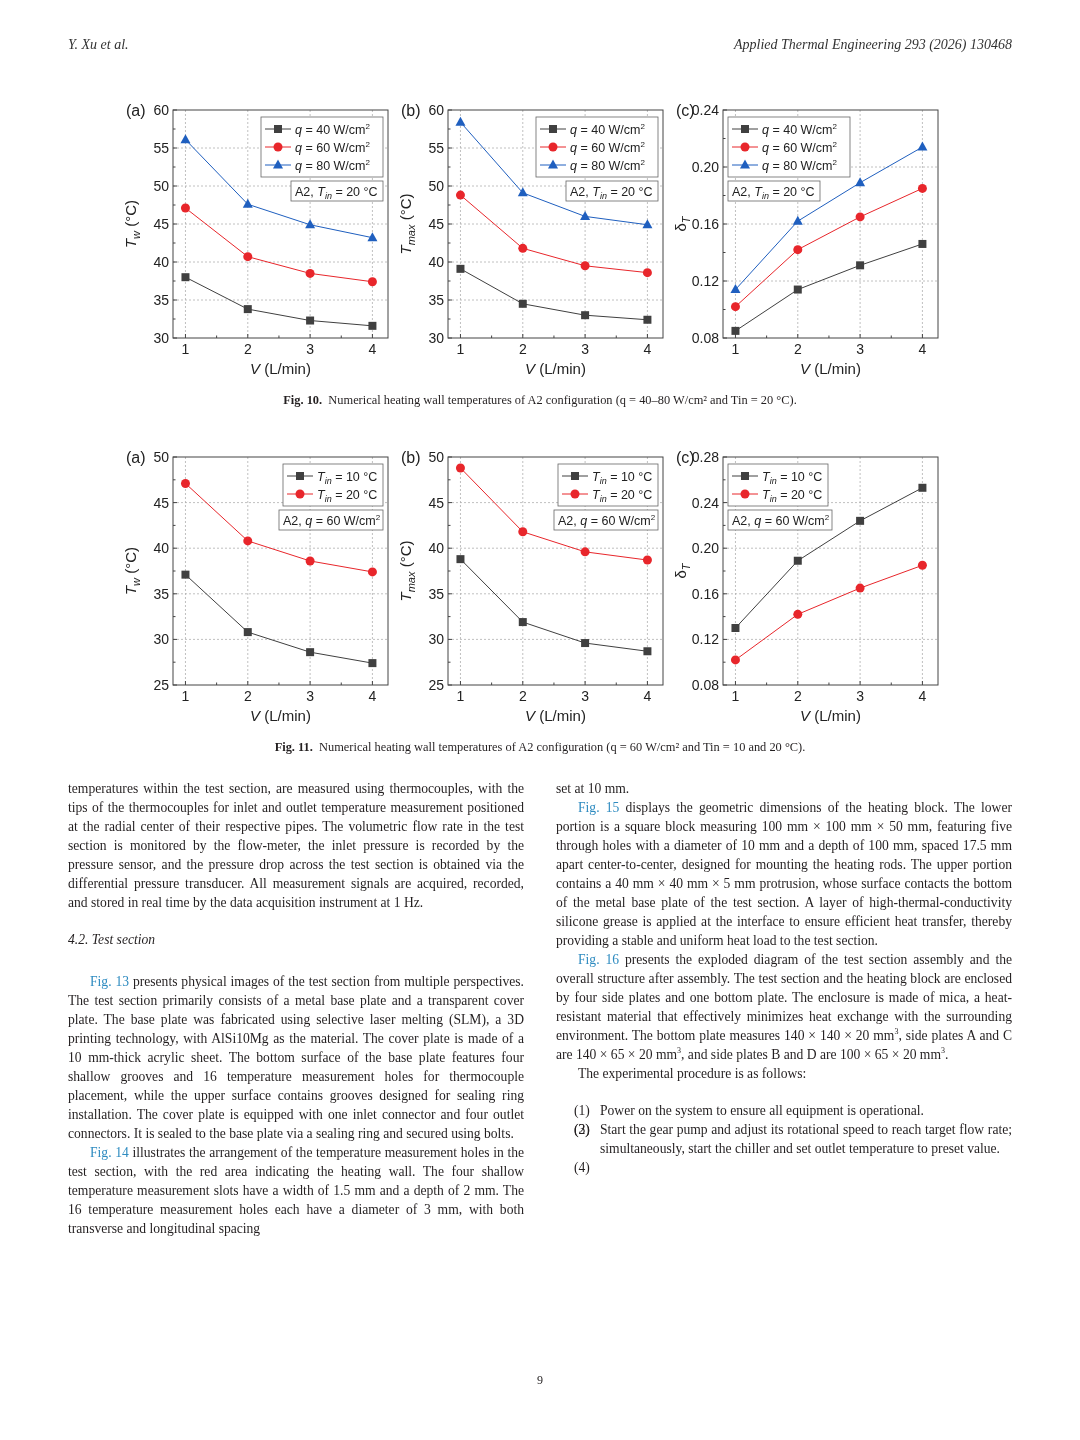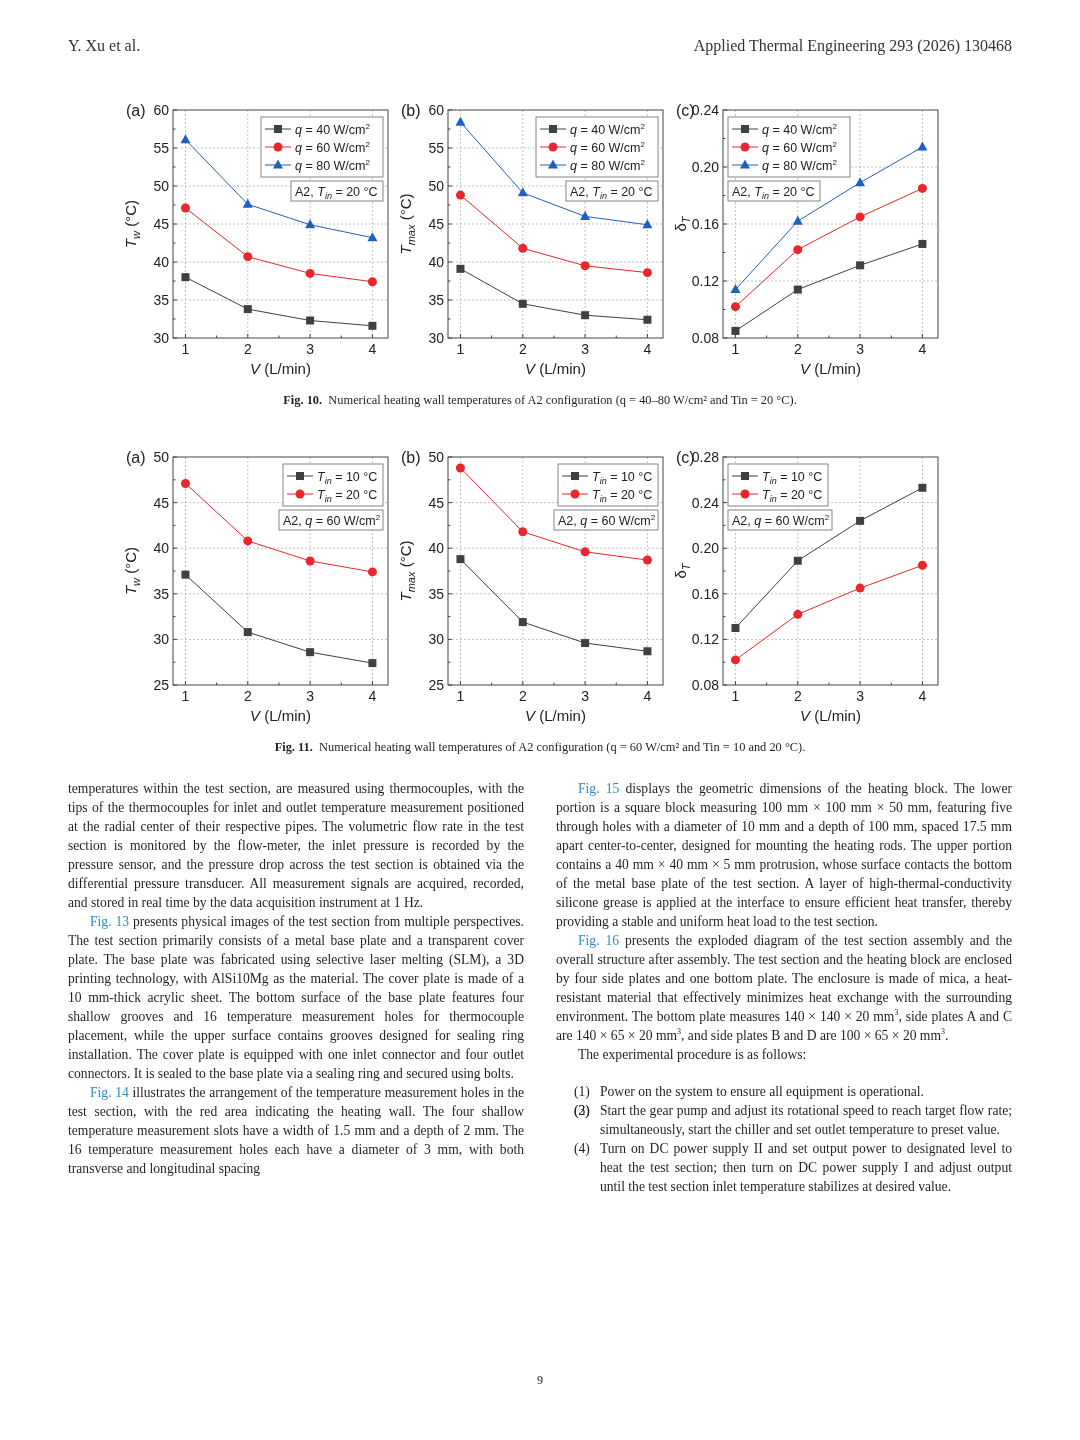"Y. Xu et al." .running-head { font-size: 16px -> 14px; font-style: none -> italic }
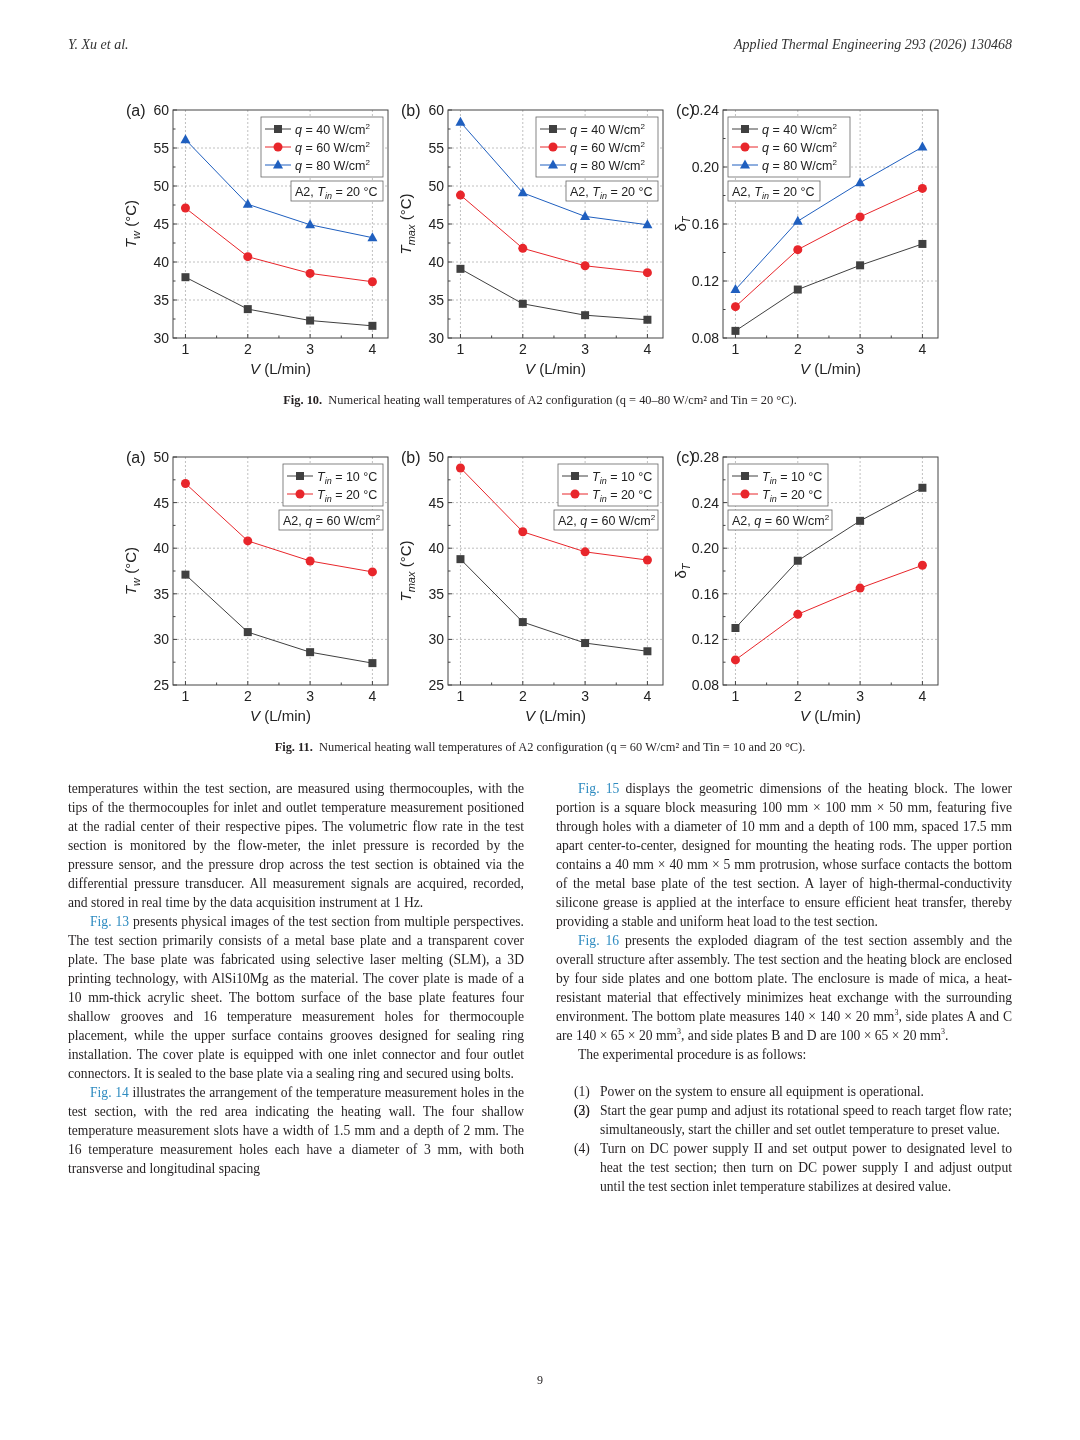"set at 10 mm." p { html: none -> <p>set at 10 mm.</p> }
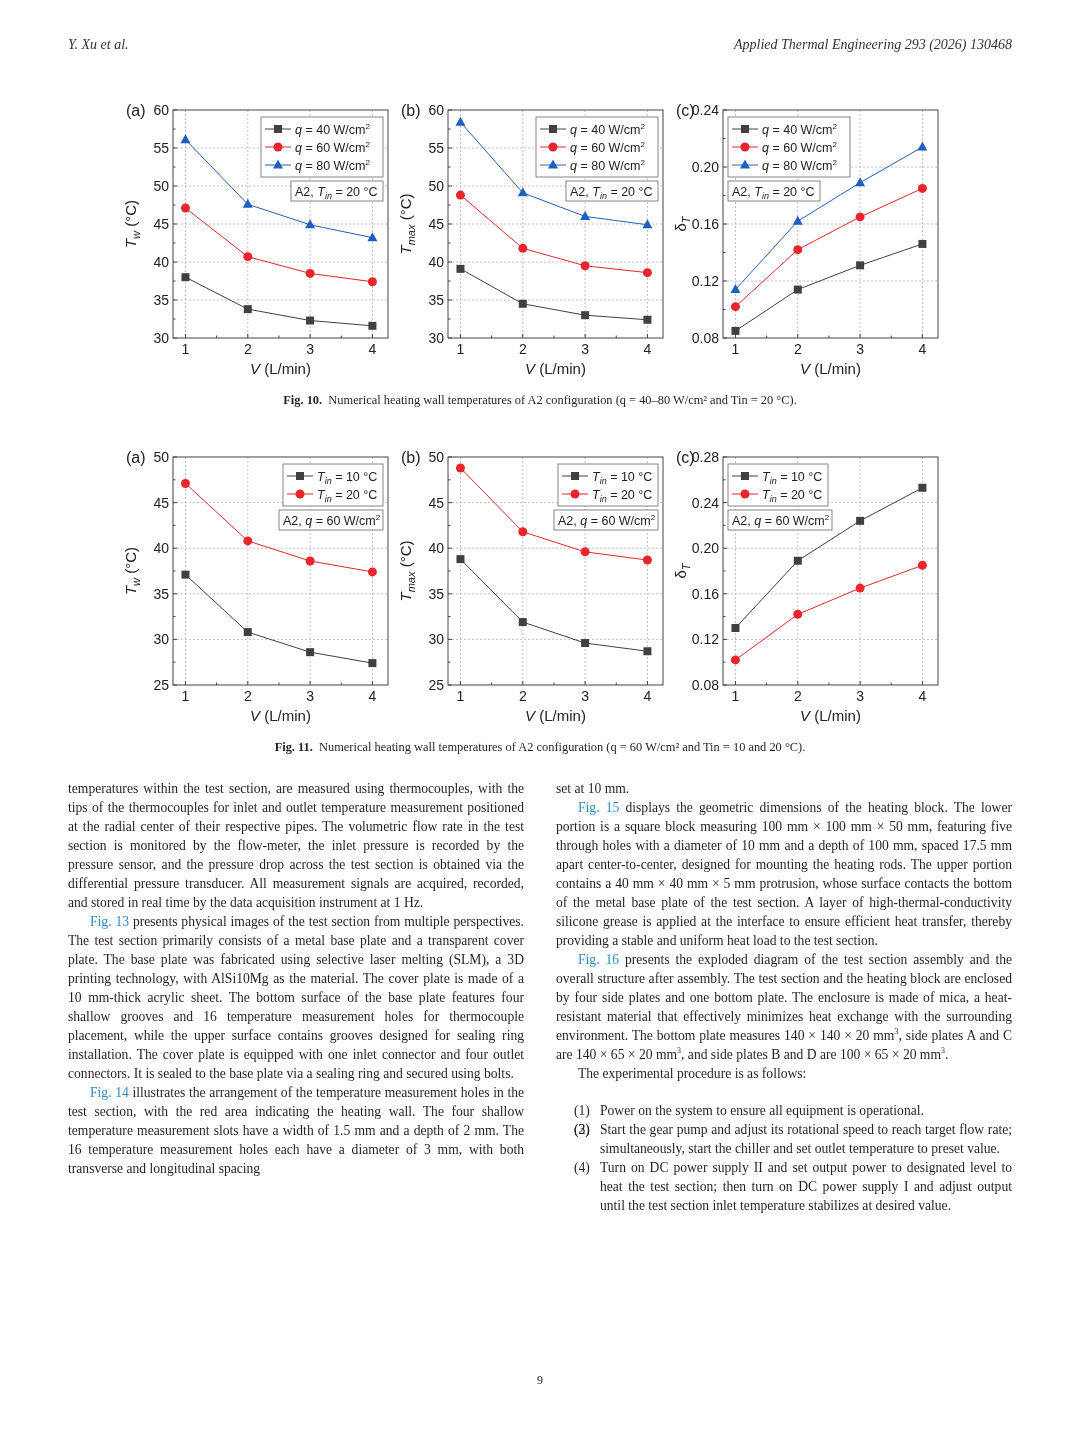"4.2. Test section" p.section-heading { html: none -> <p>4.2. Test section</p> }
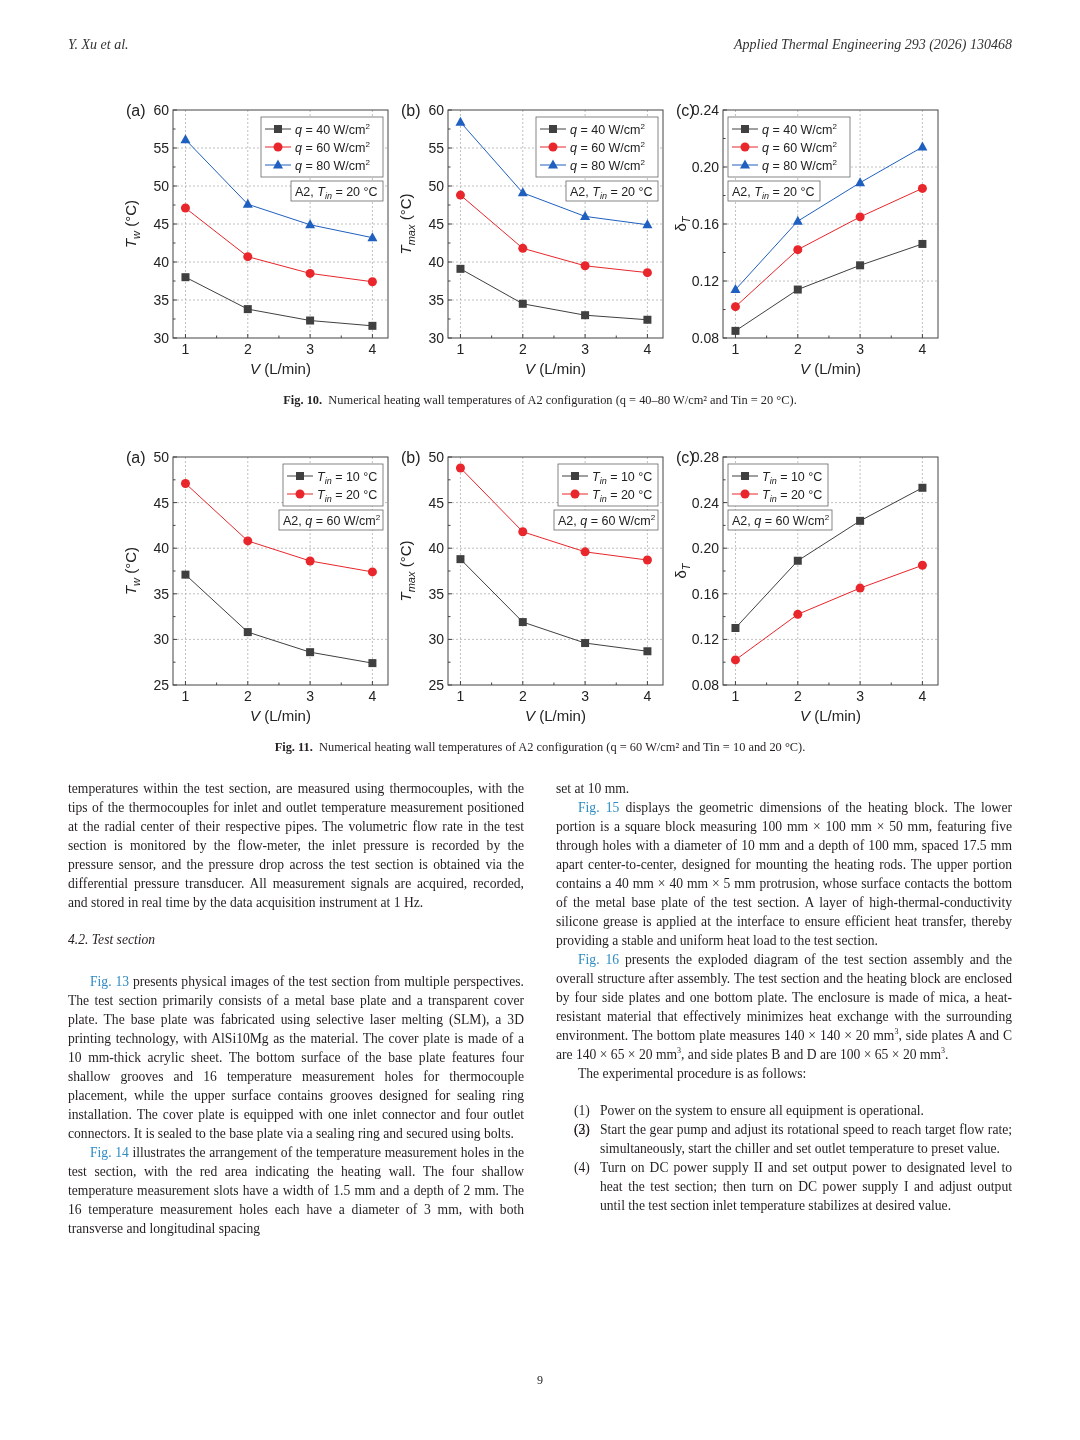"Turn on DC power supply" span { html: <span>Turn on DC power supply II and set output power to designated level to heat the test section; then turn on DC power supply I and adjust output until the test section inlet temperature stabilizes at desired value.</span> -> none }
